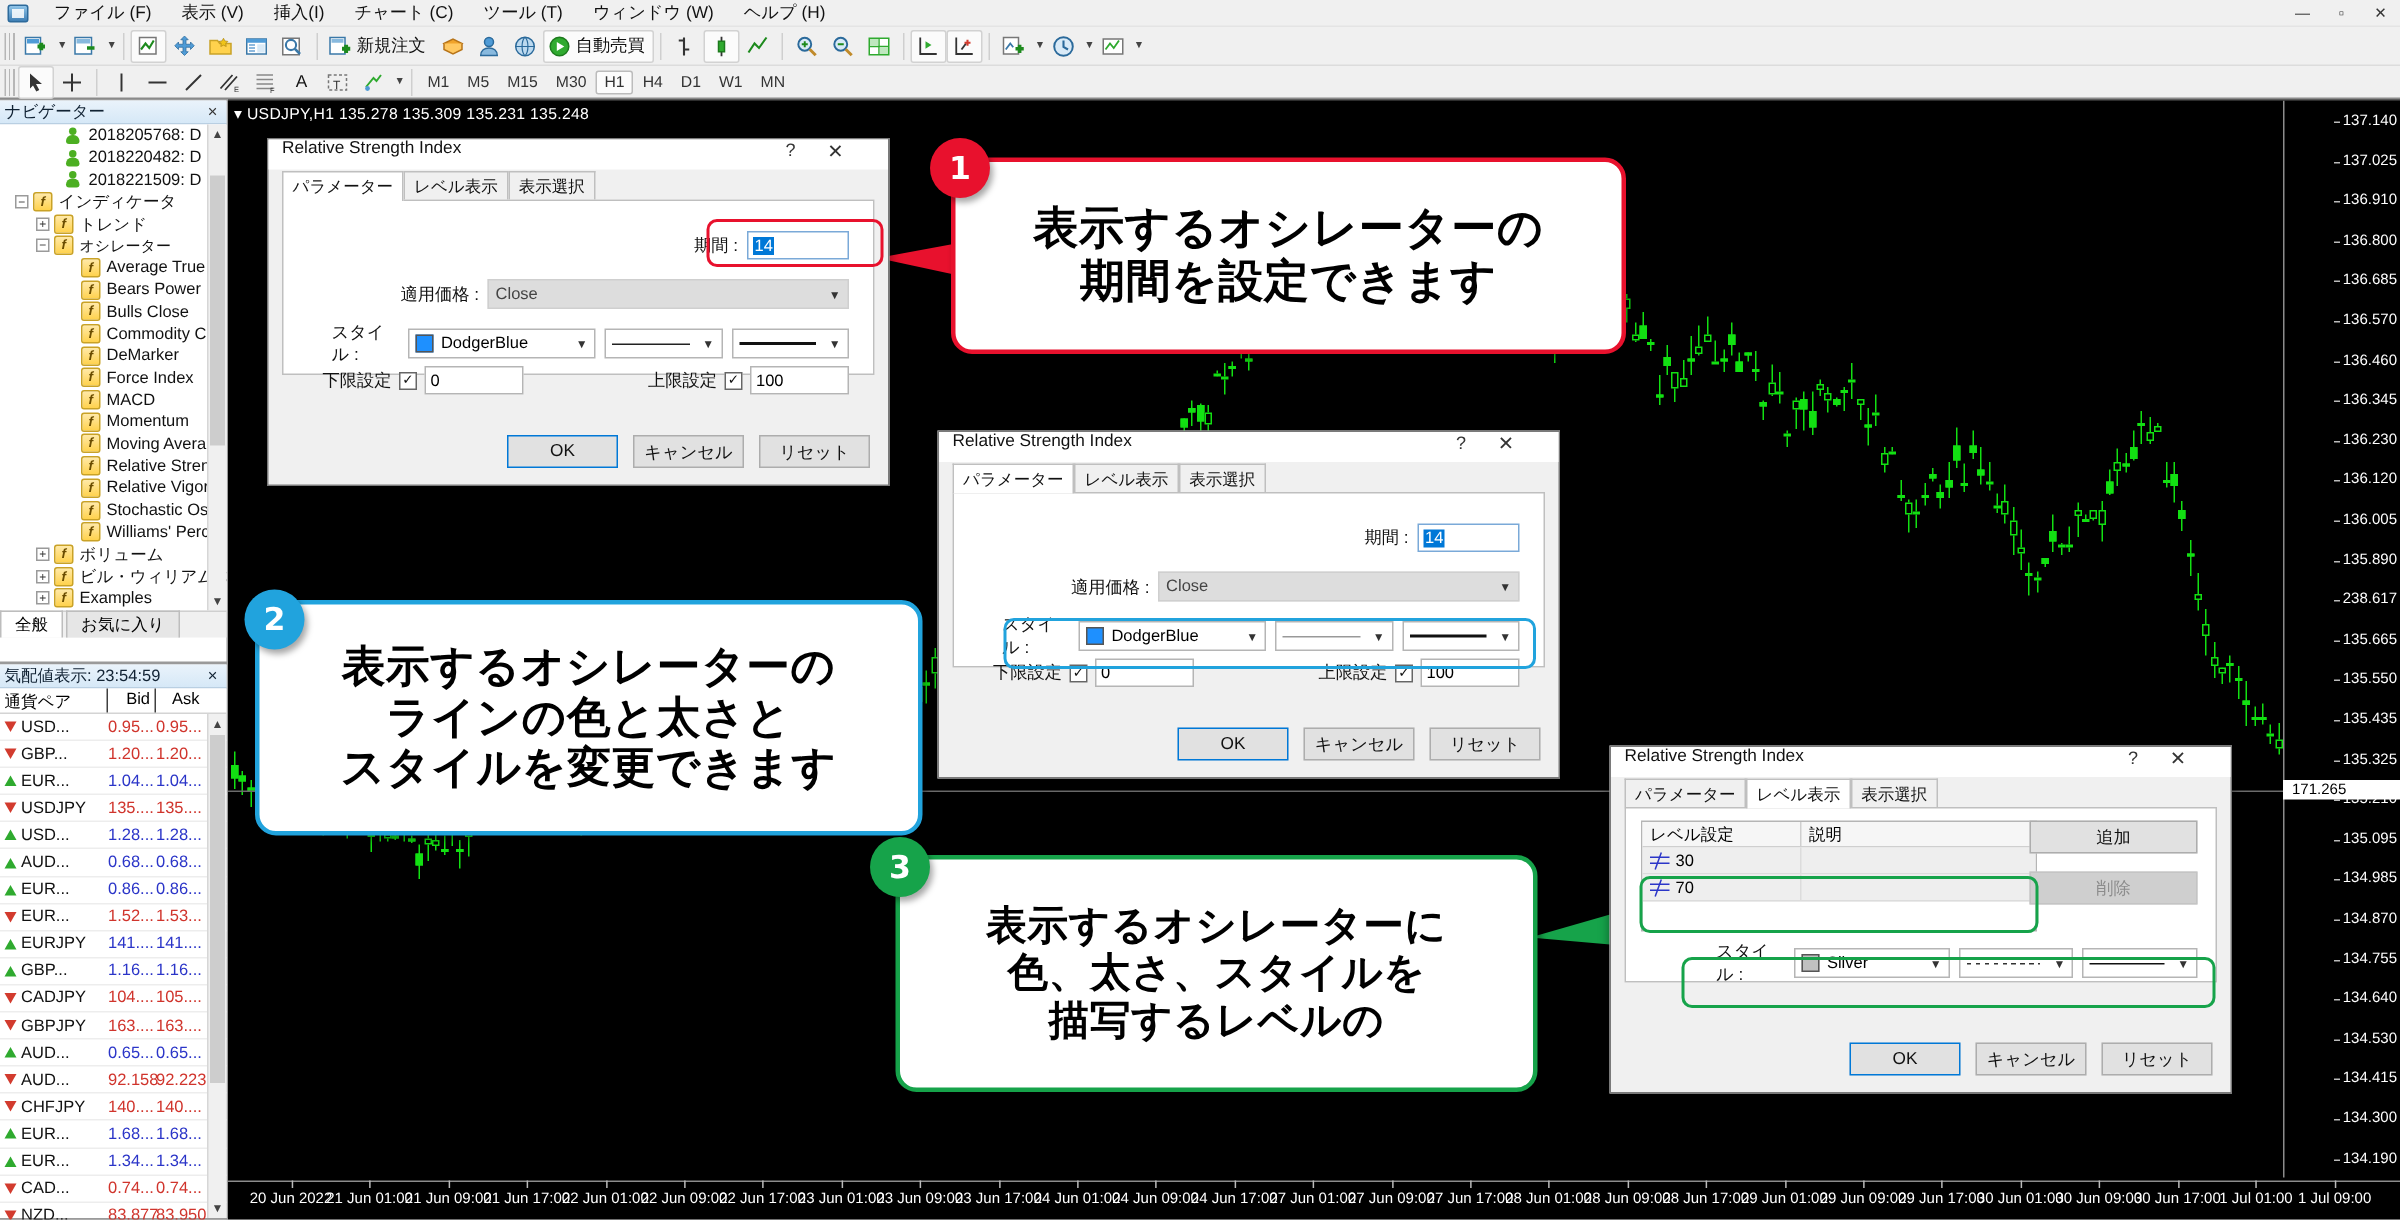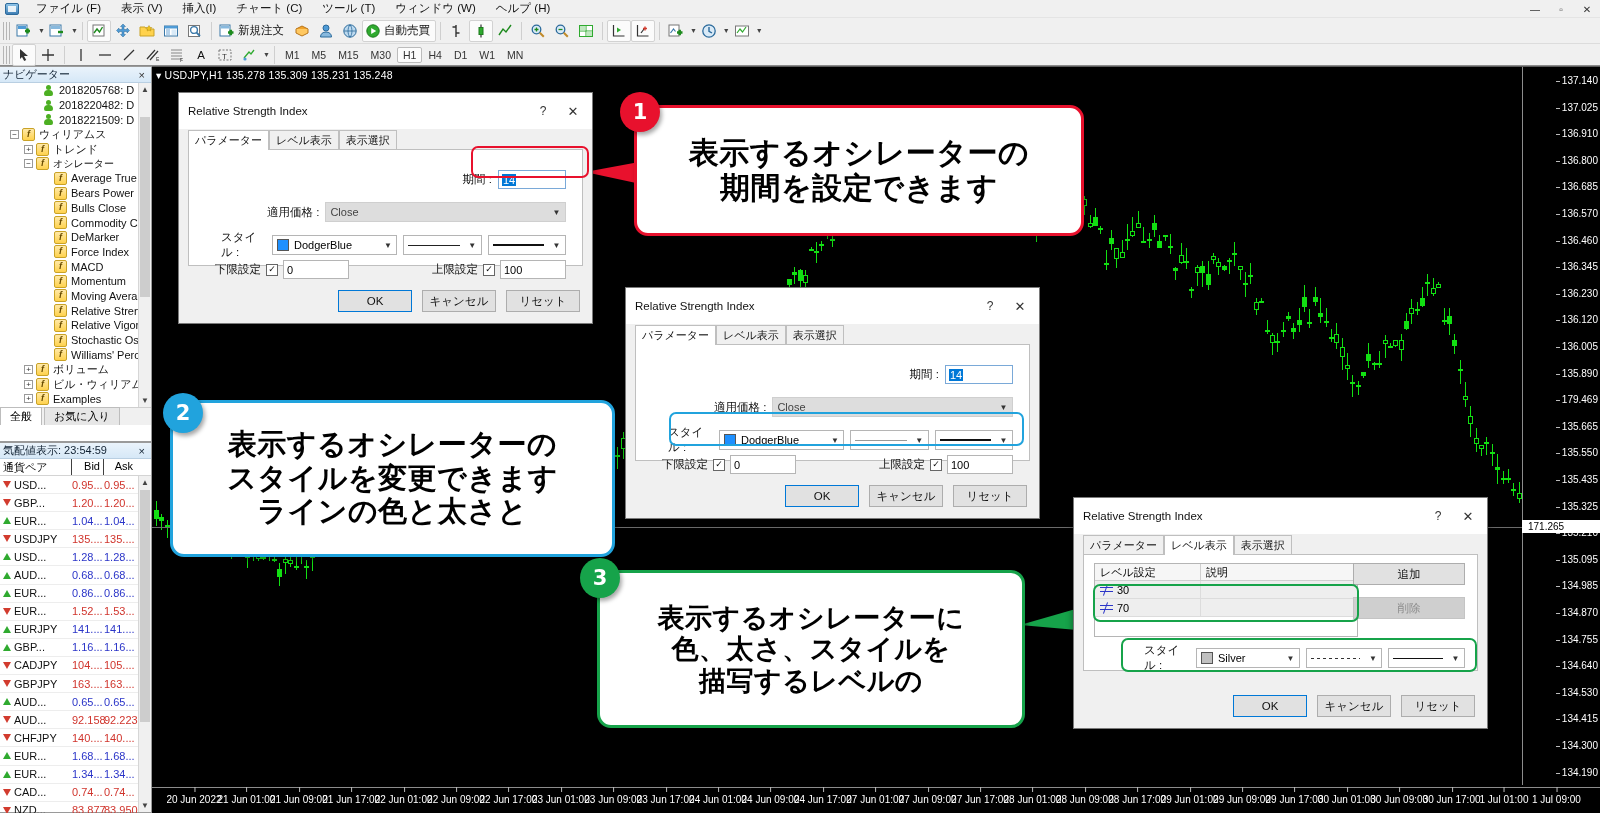"Relative Strength Index" .dlg-bar { align-items: center -> flex-start; height: 36px -> 20px; padding: 0 2px 0 9px -> 0 18px 0 9px }
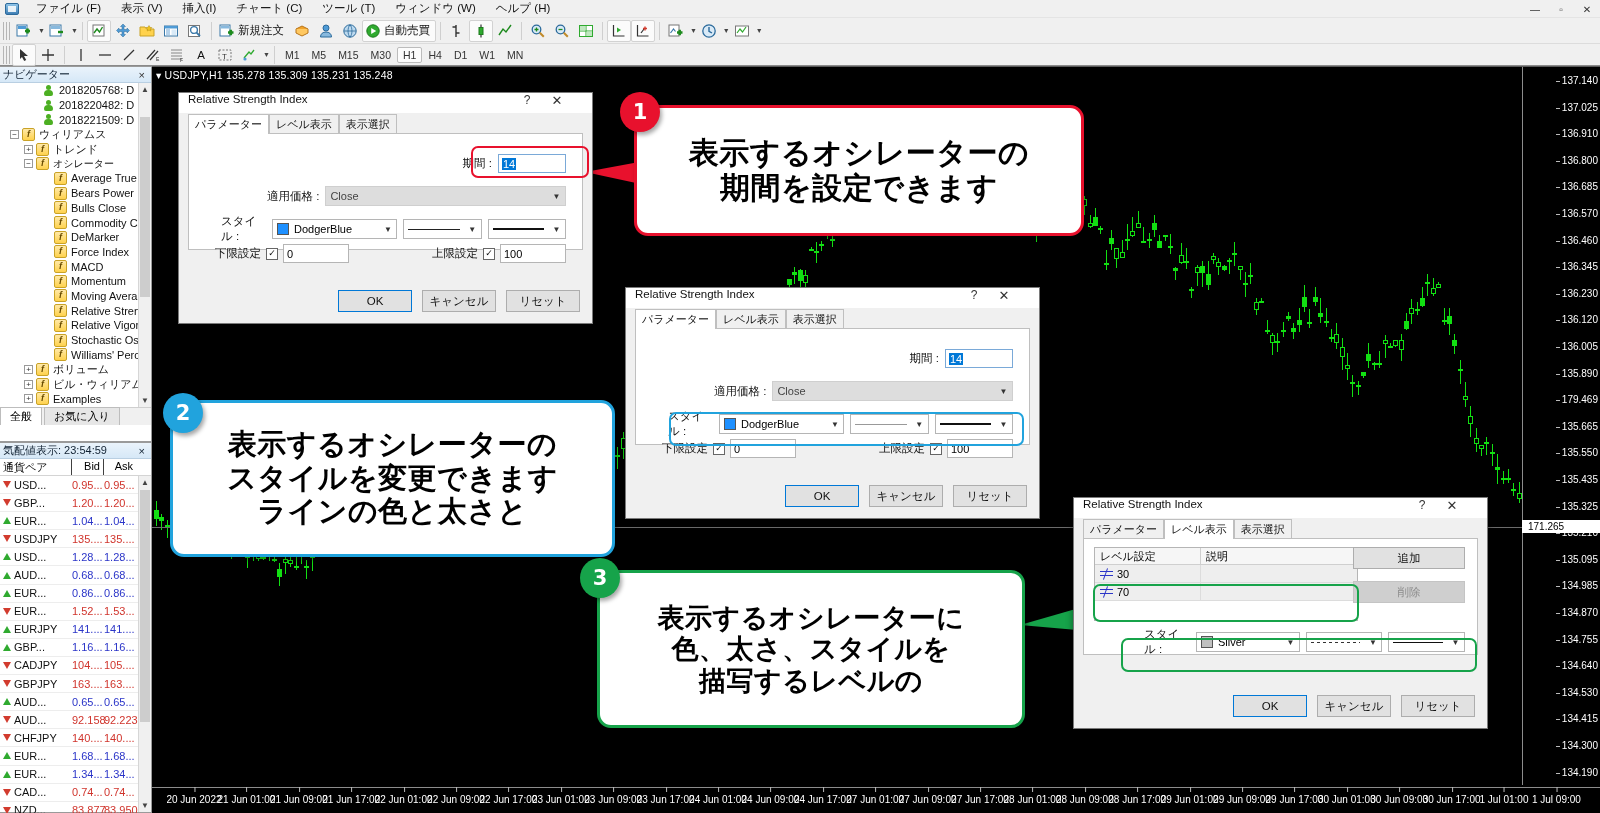"ウィリアムス" span { text: ウィリアムス -> インディケータ }
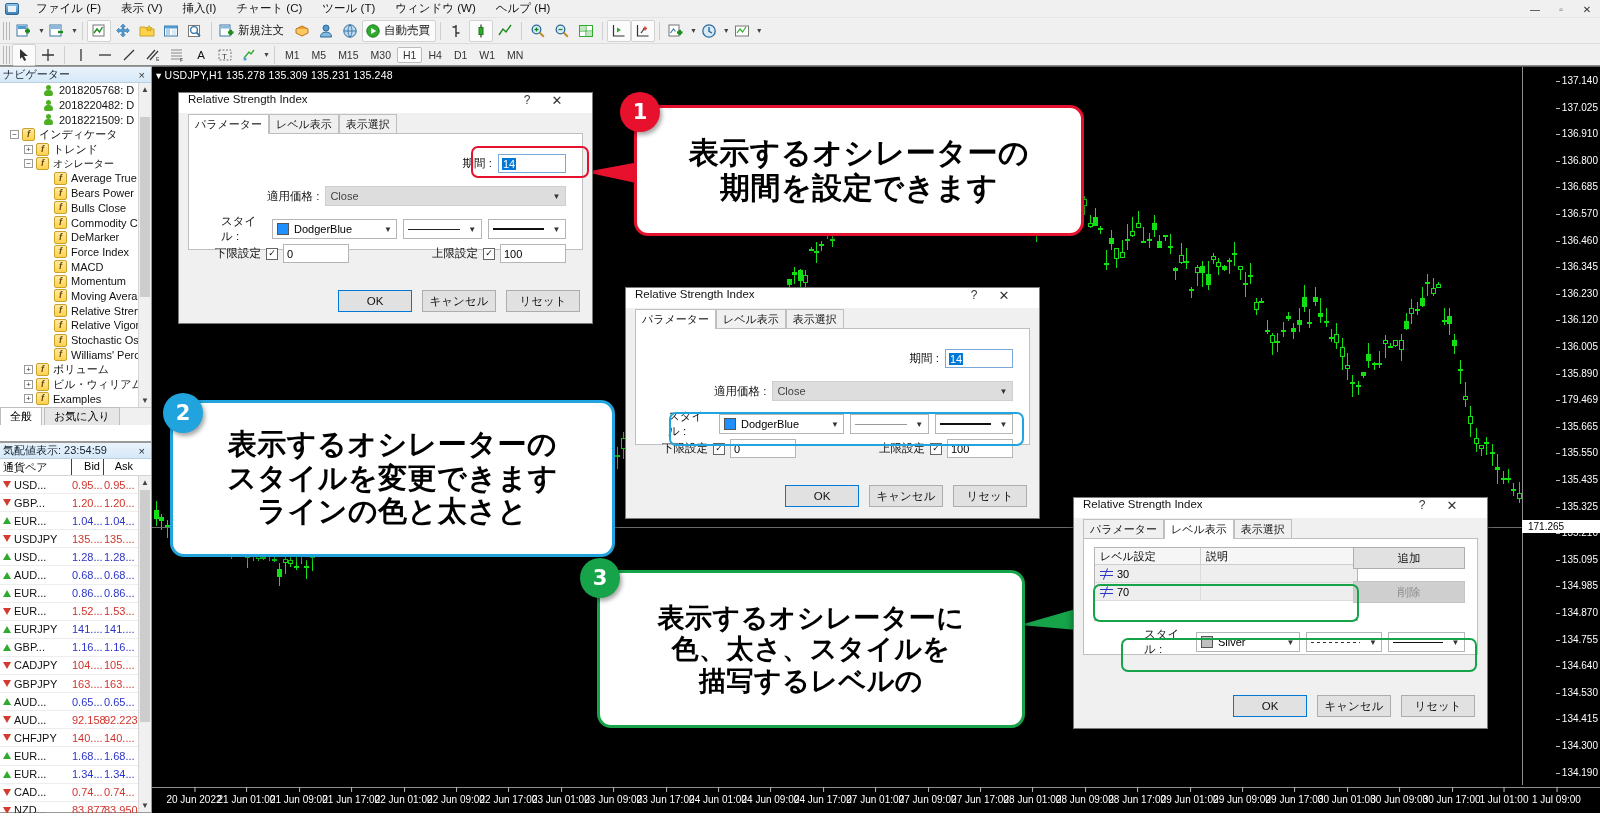"179.469" div.price-tick { text: 179.469 -> 238.617 }
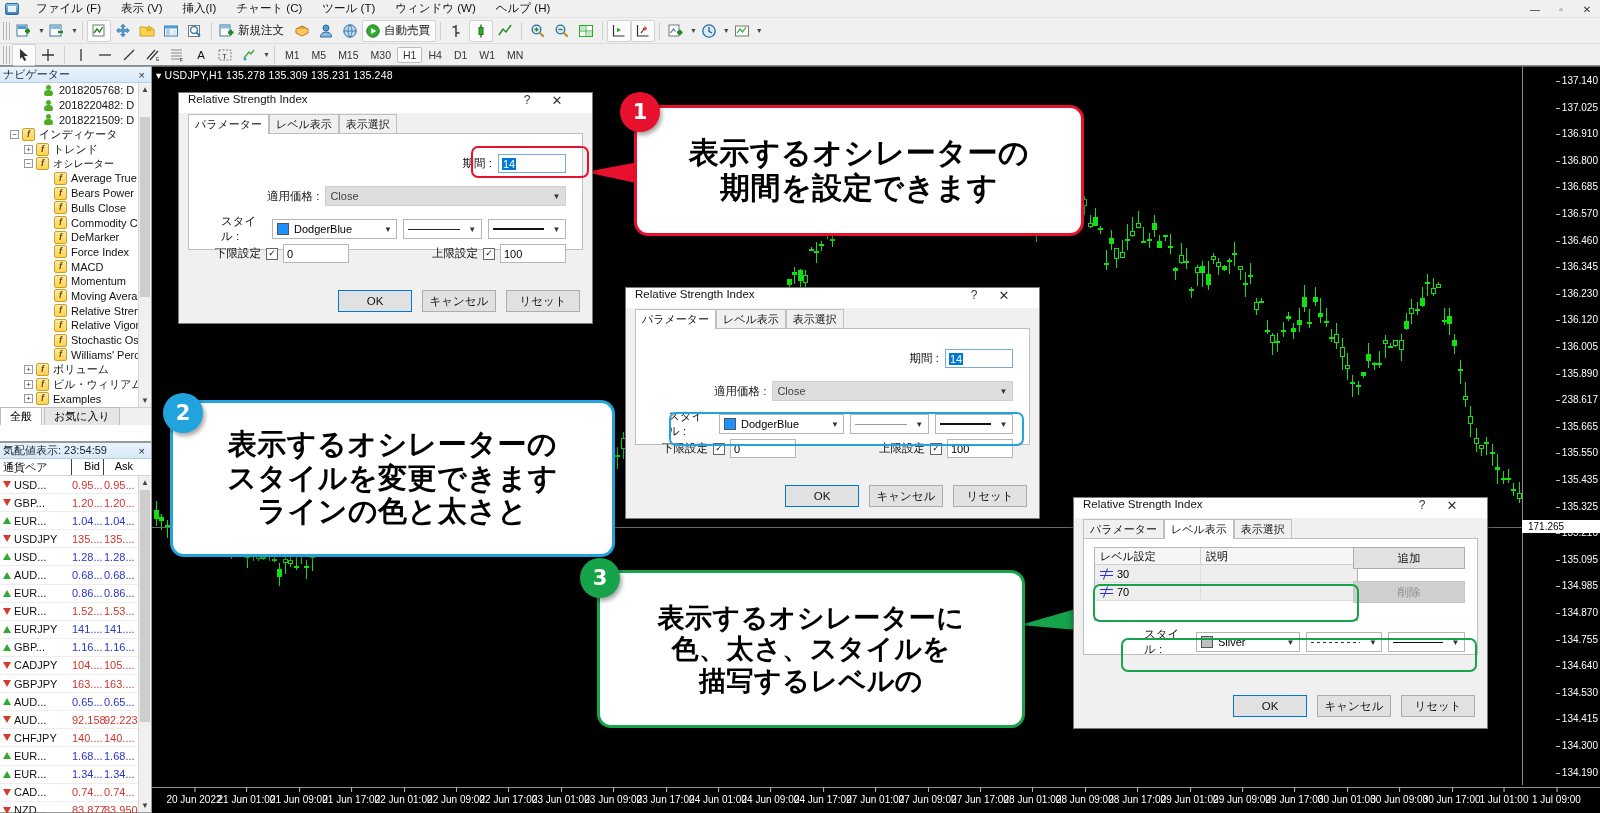"スタイルを変更できます" div { order: before "ラインの色と太さと" -> after "ラインの色と太さと" }
